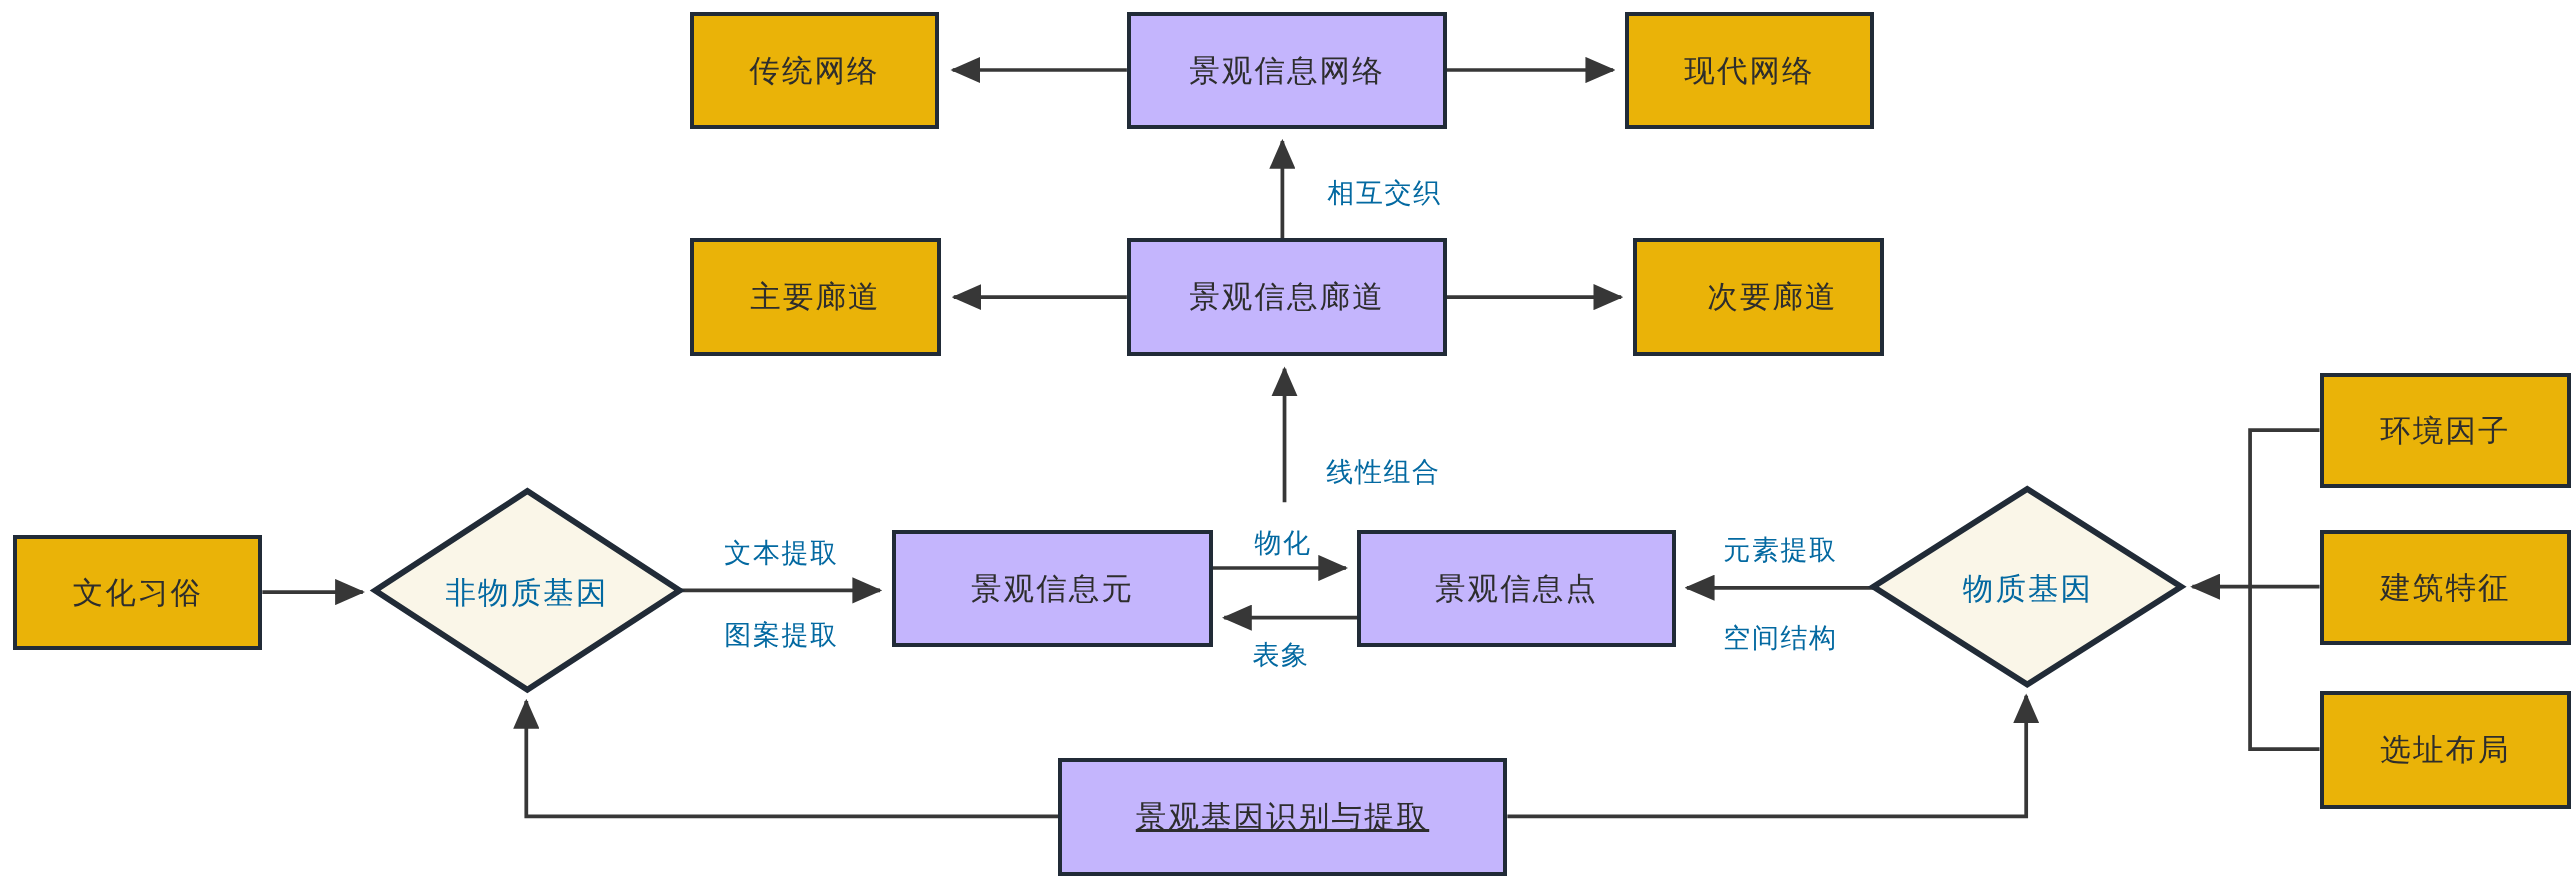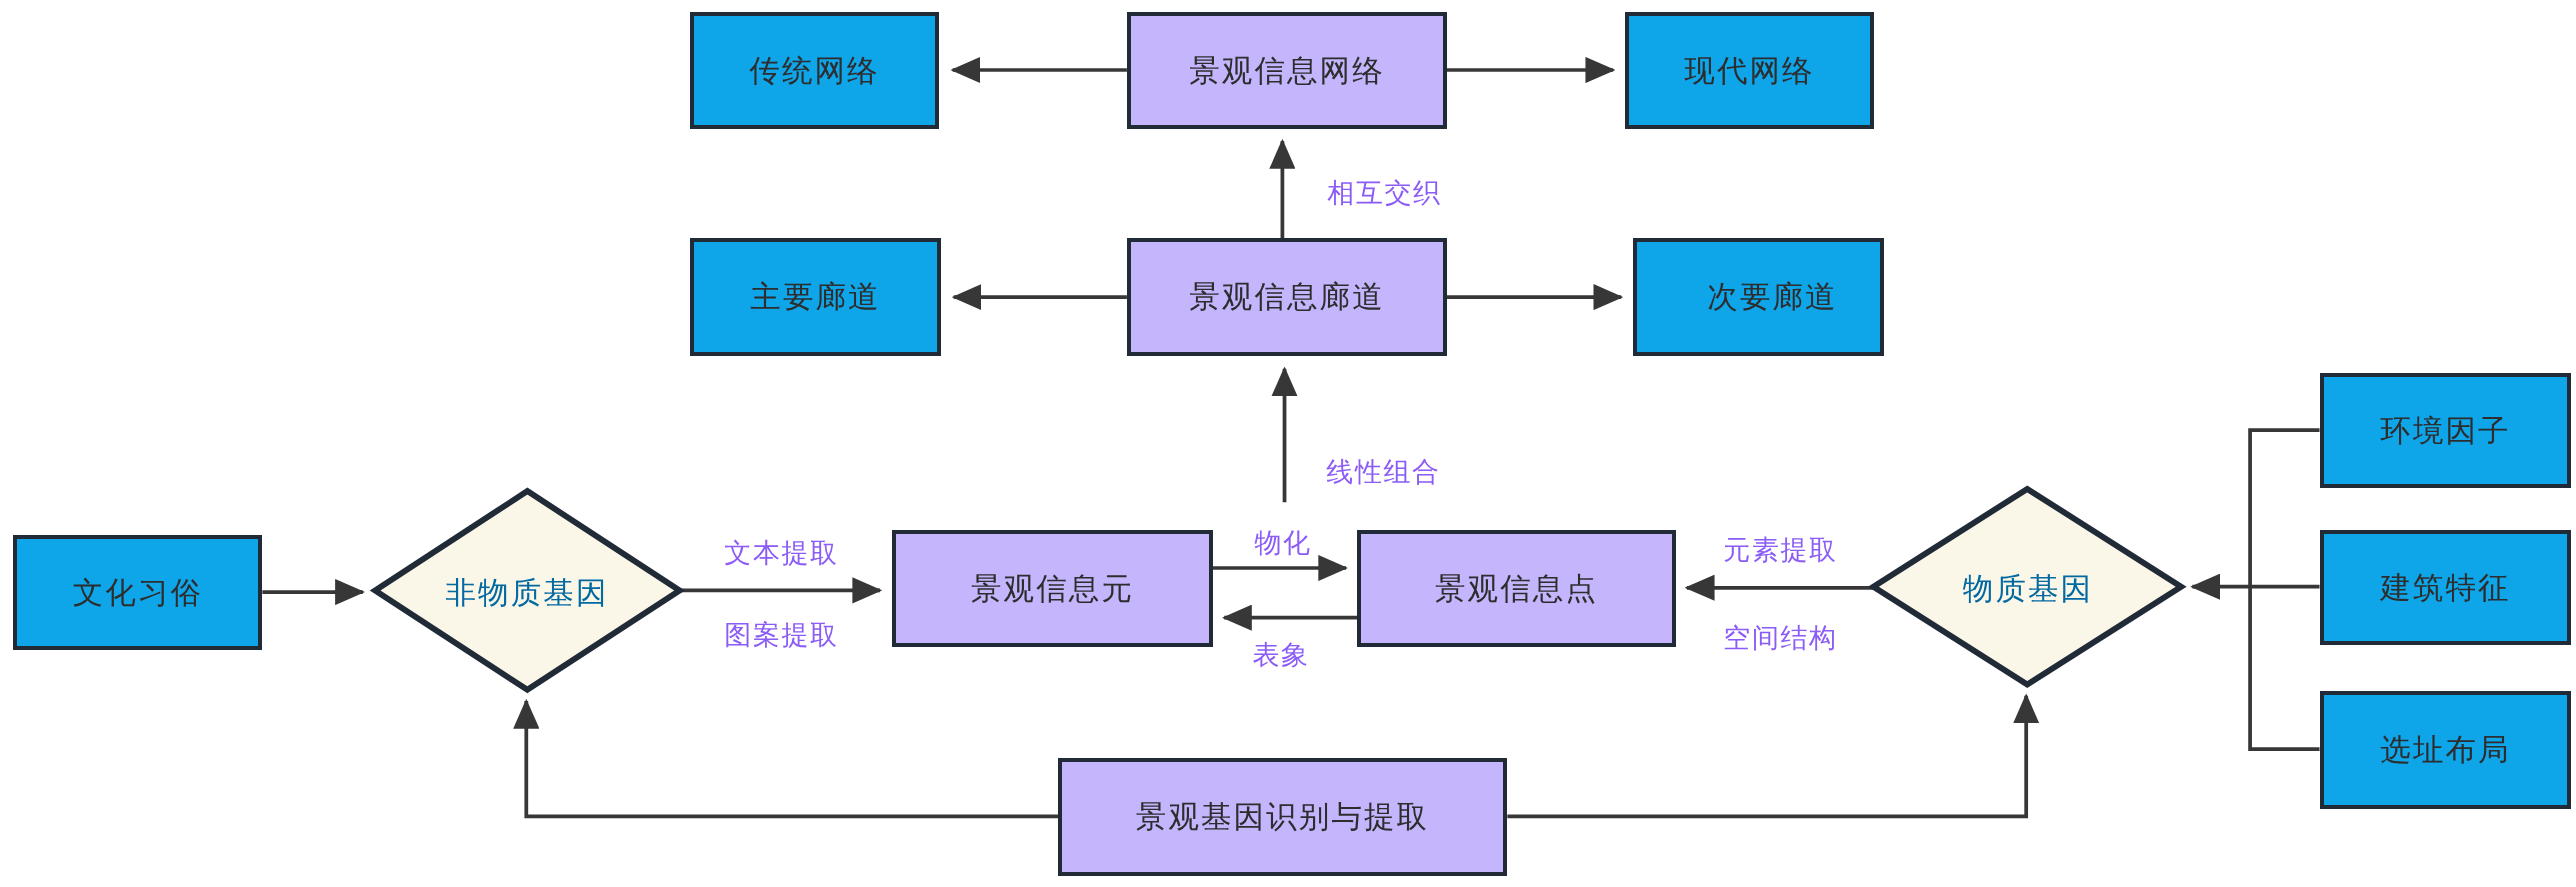"传统网络" .pink { background: #0ea5e9 -> #eab308 }
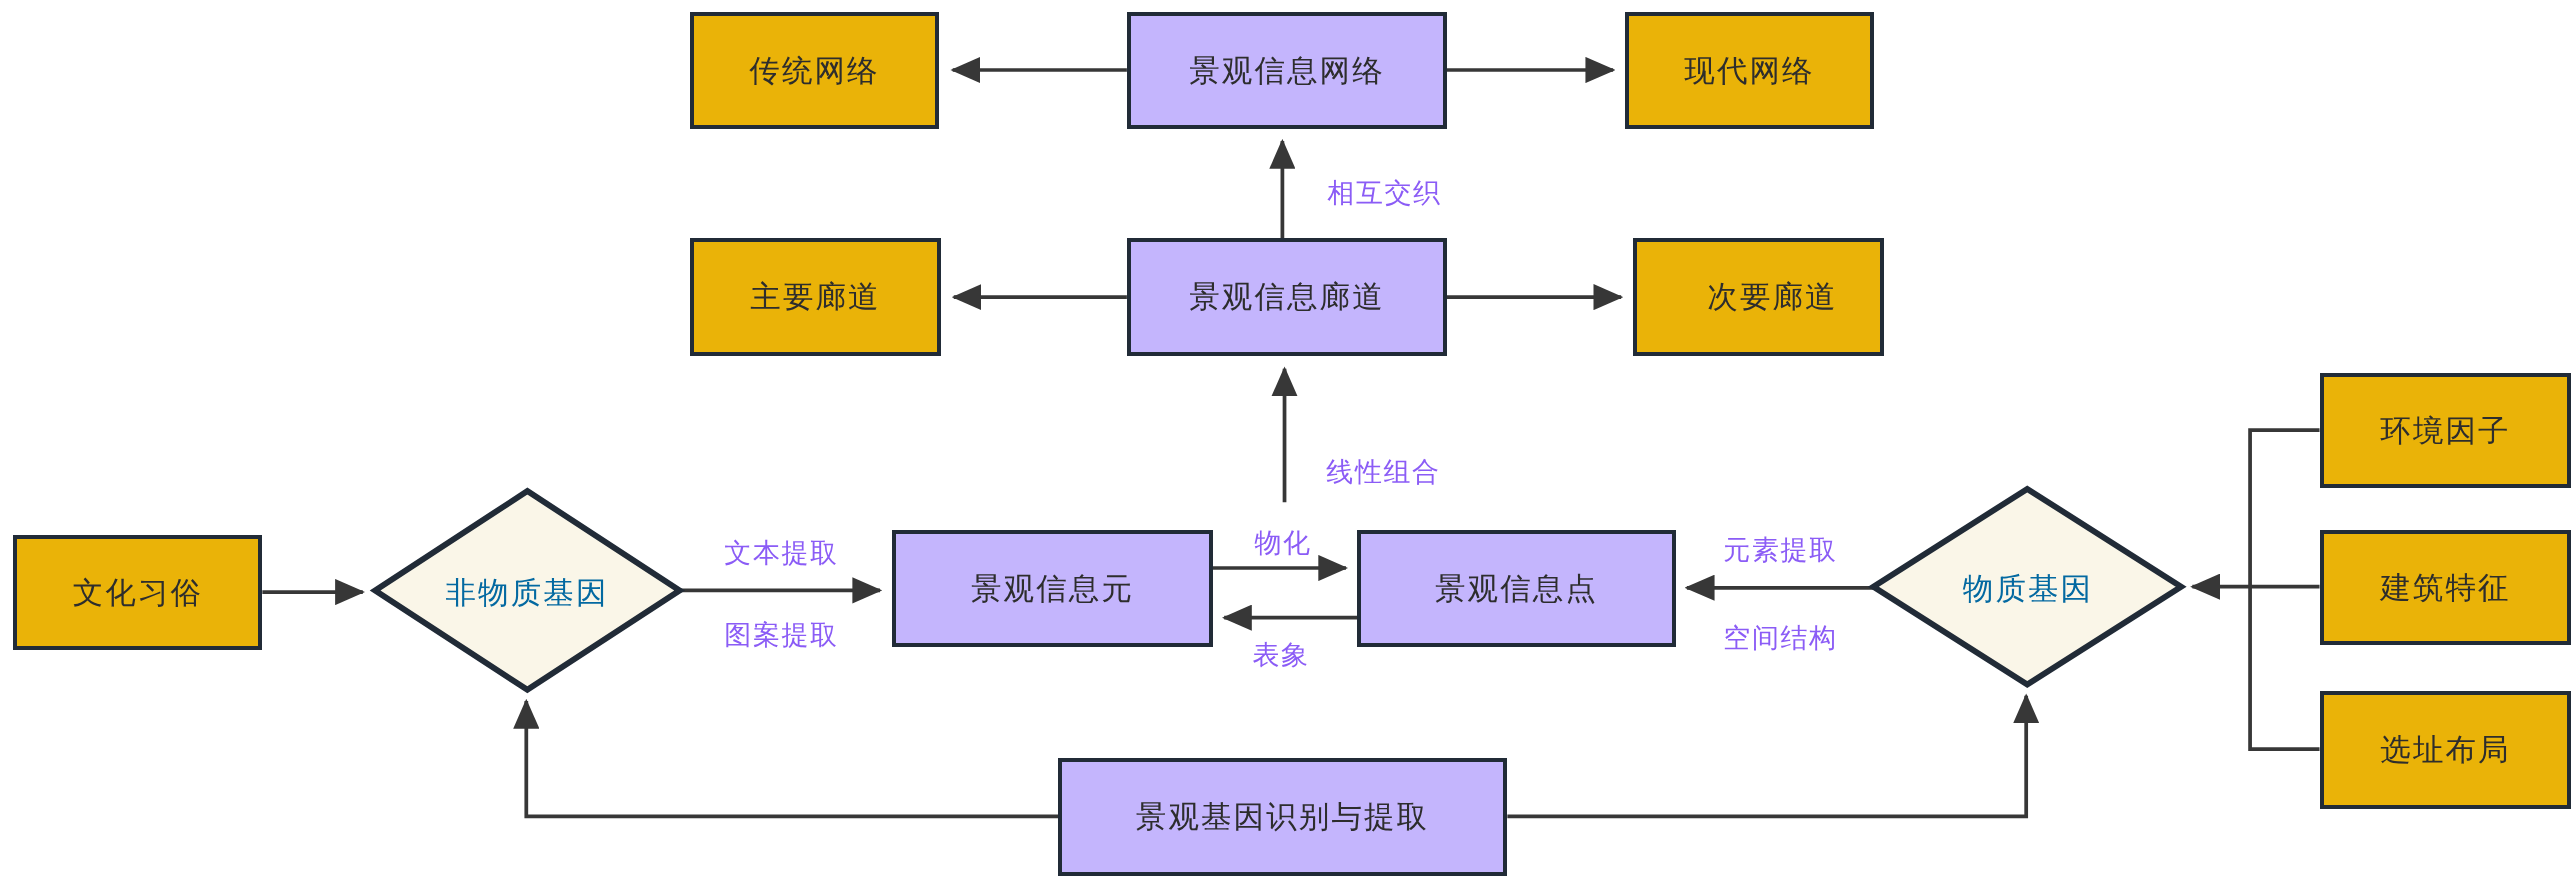"相互交织" .edge-label { color: #8b5cf6 -> #0369a1 }
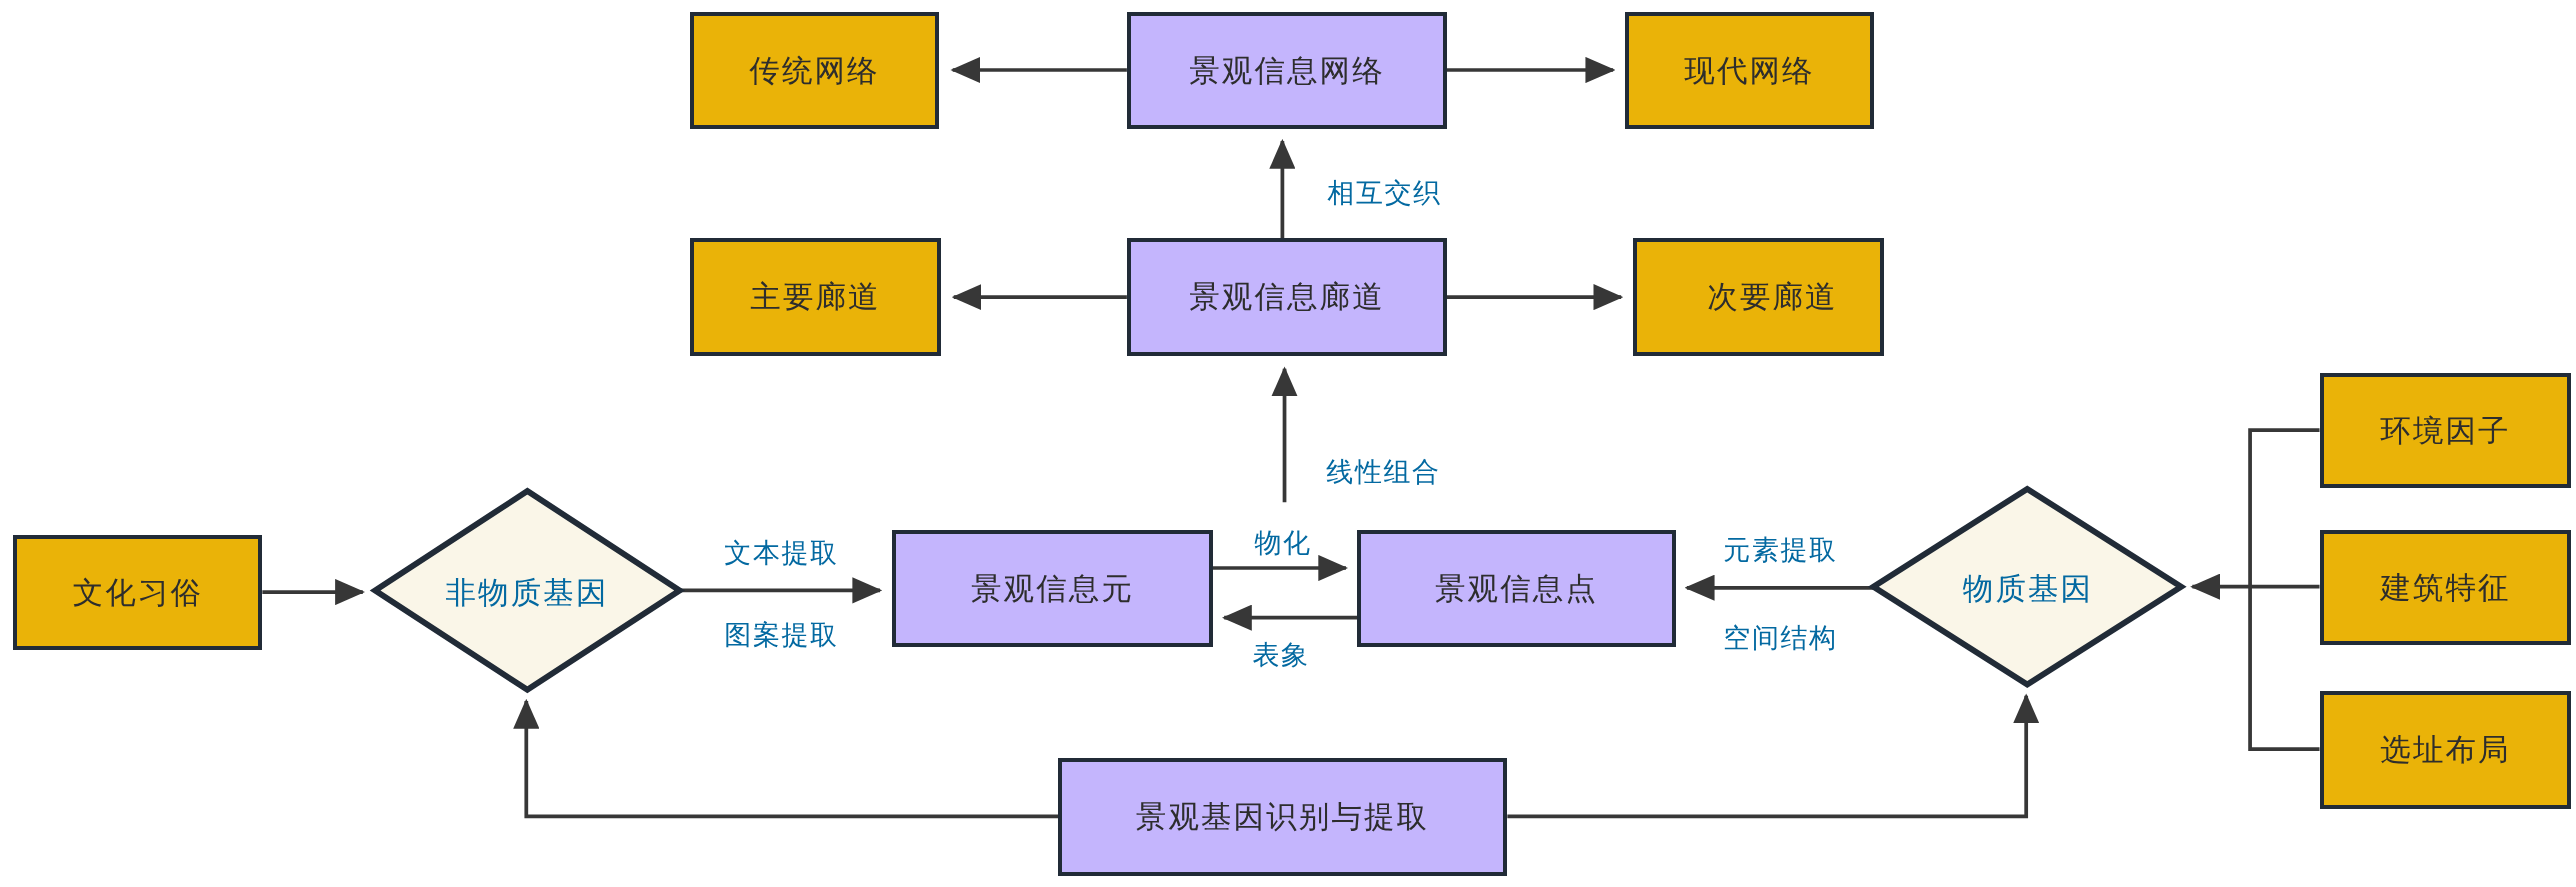"景观基因识别与提取" div.node { text-decoration: none -> underline }
